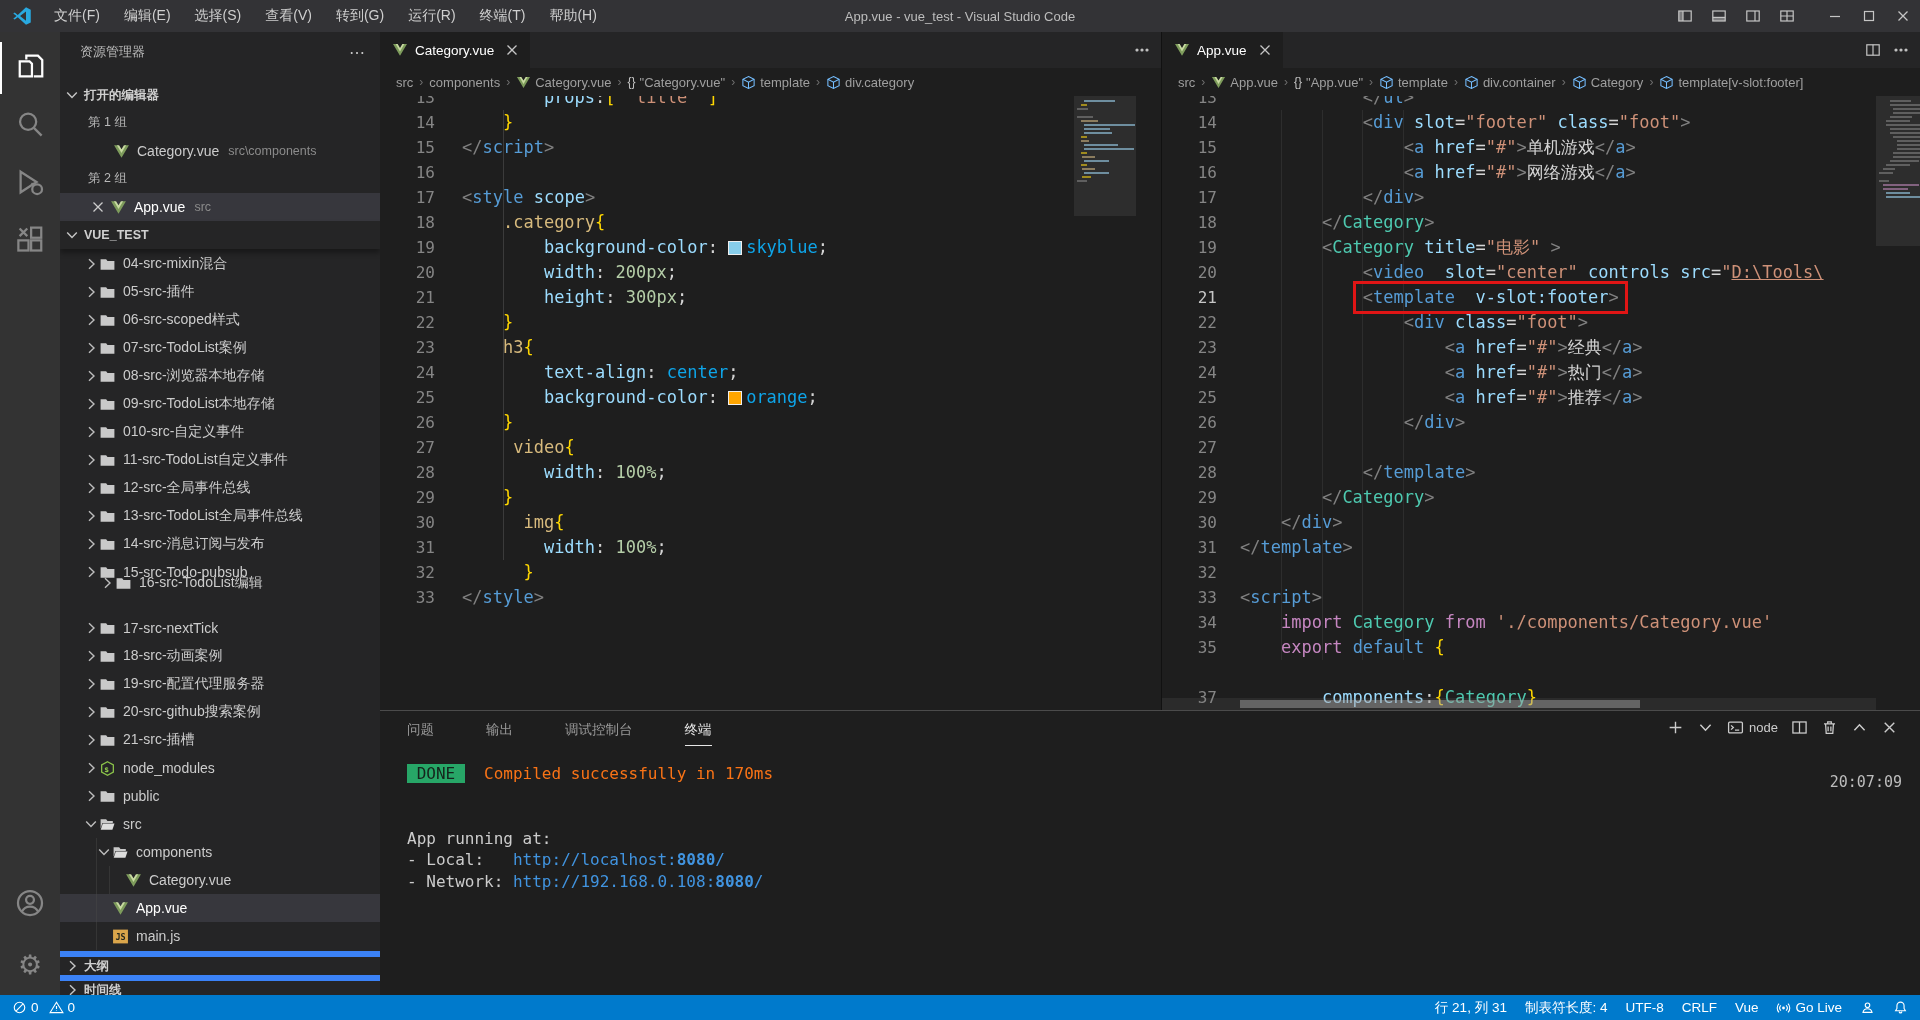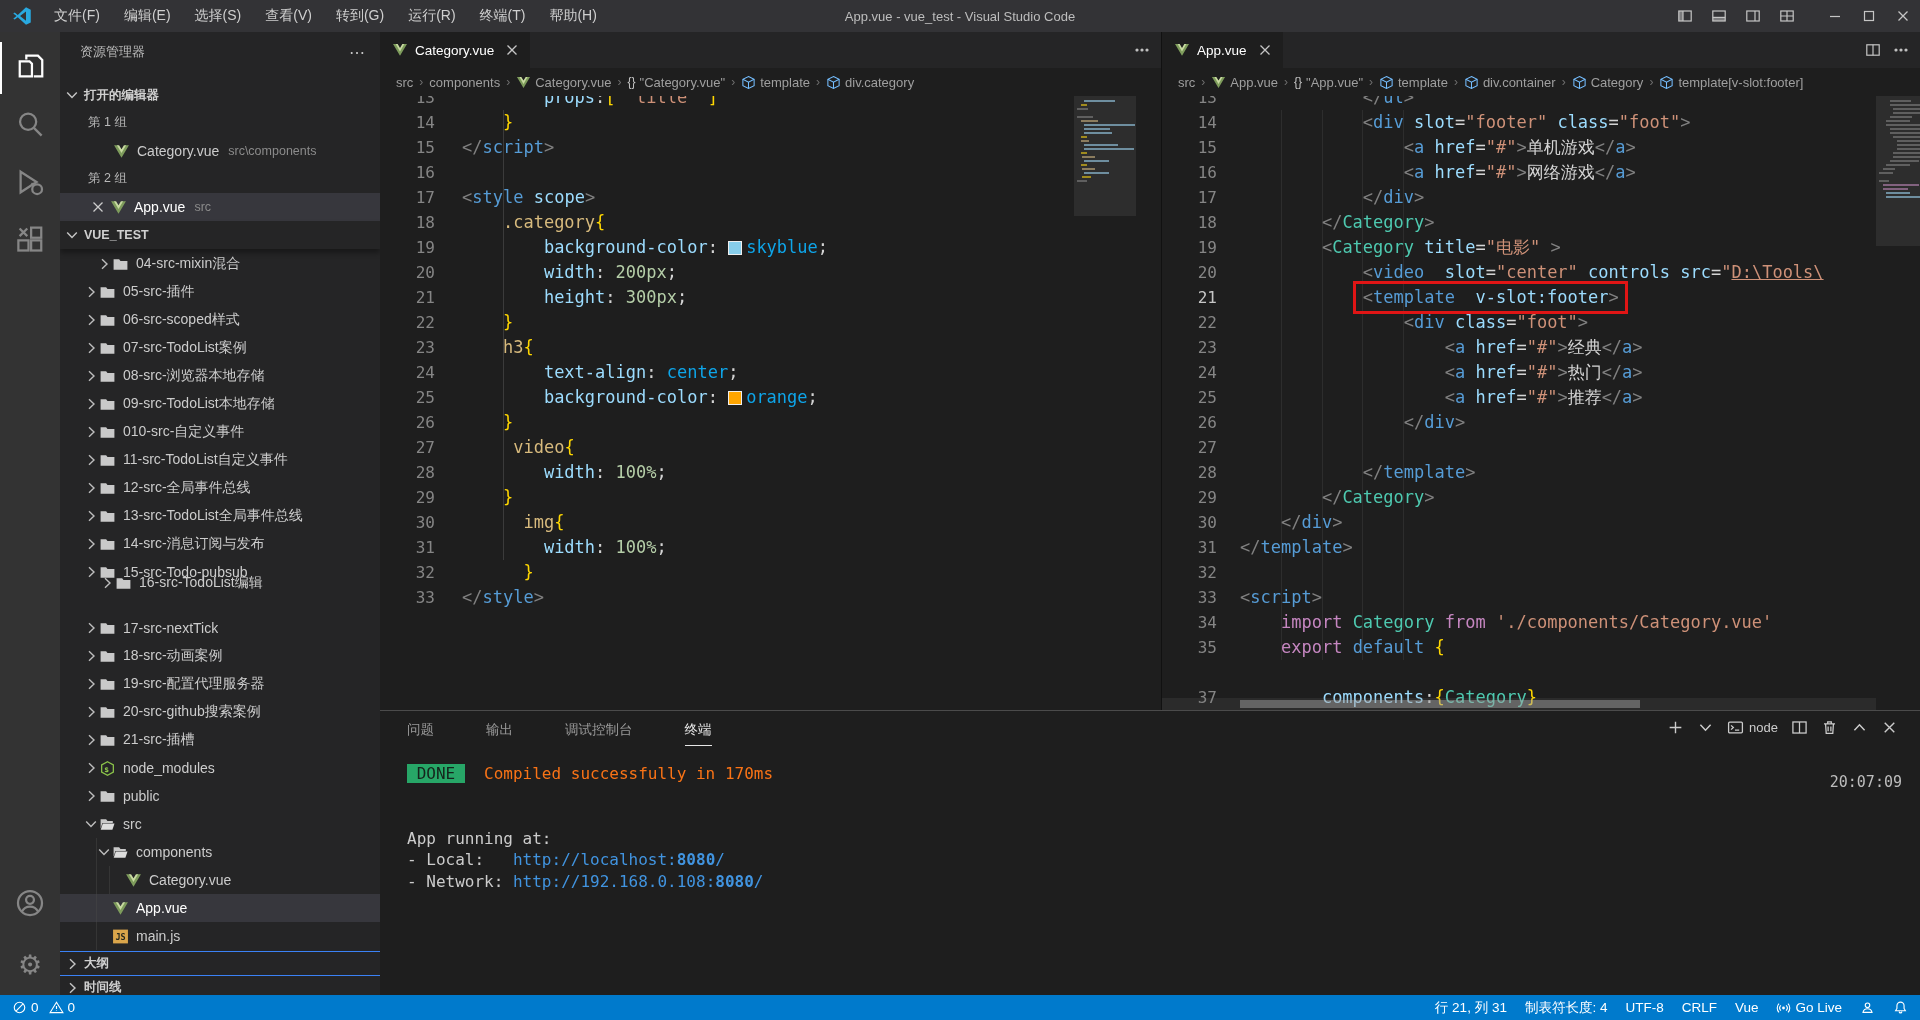"04-src-mixin混合" div.sb-row { padding-left: 36px -> 23px }
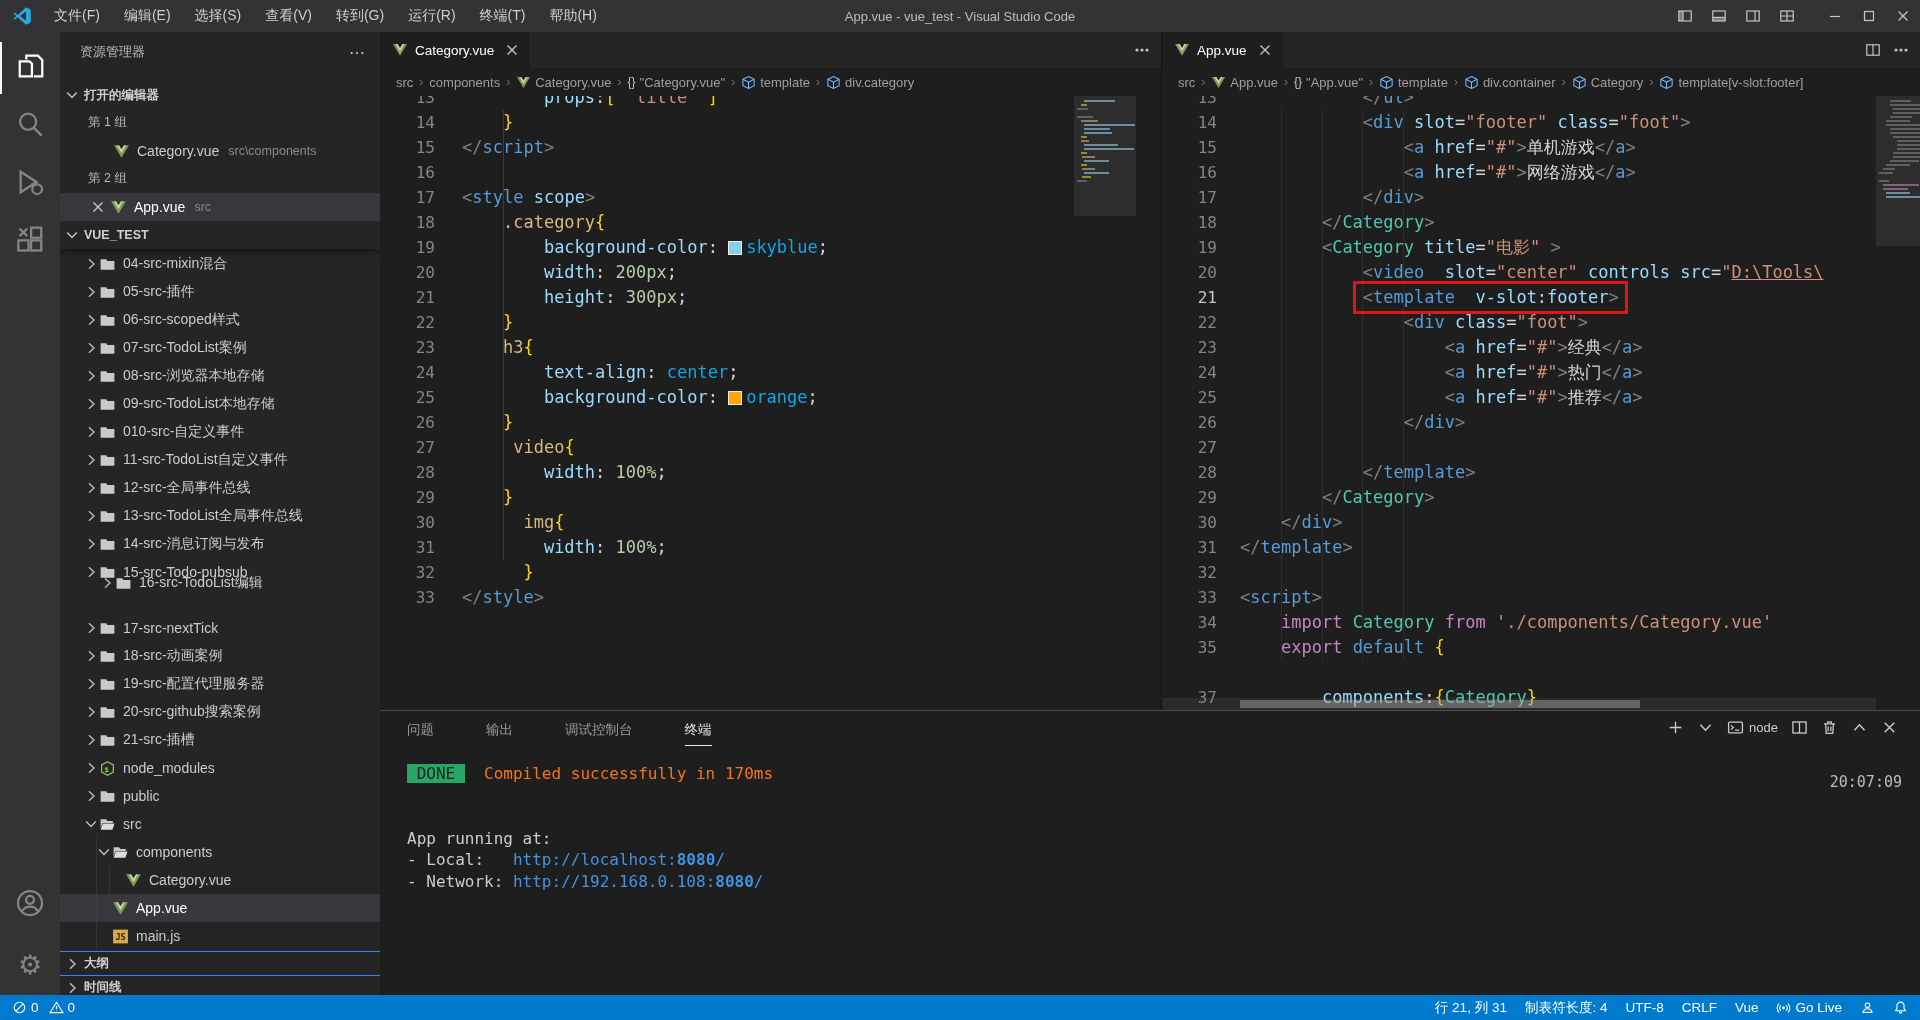"大纲" .sb-bottom { border-top: 1px solid #3b82f6 -> 6px solid #3b82f6 }
